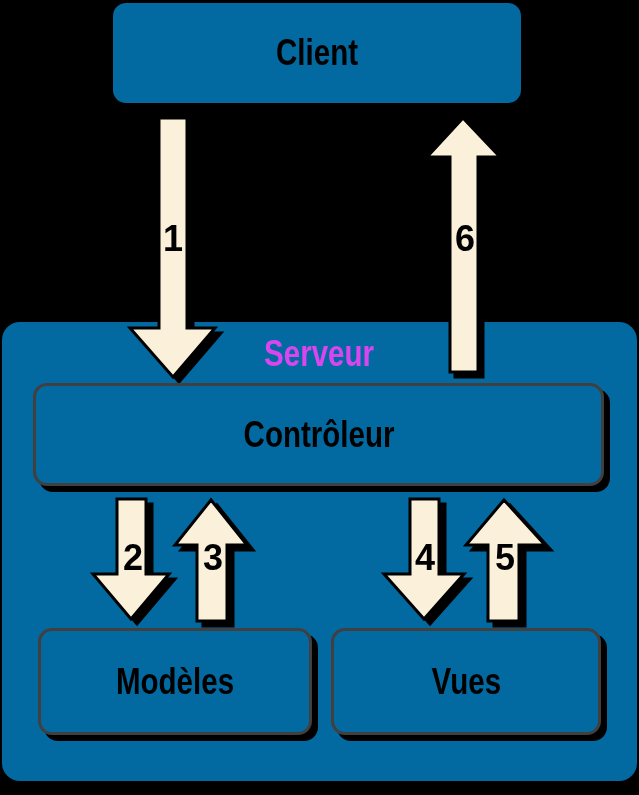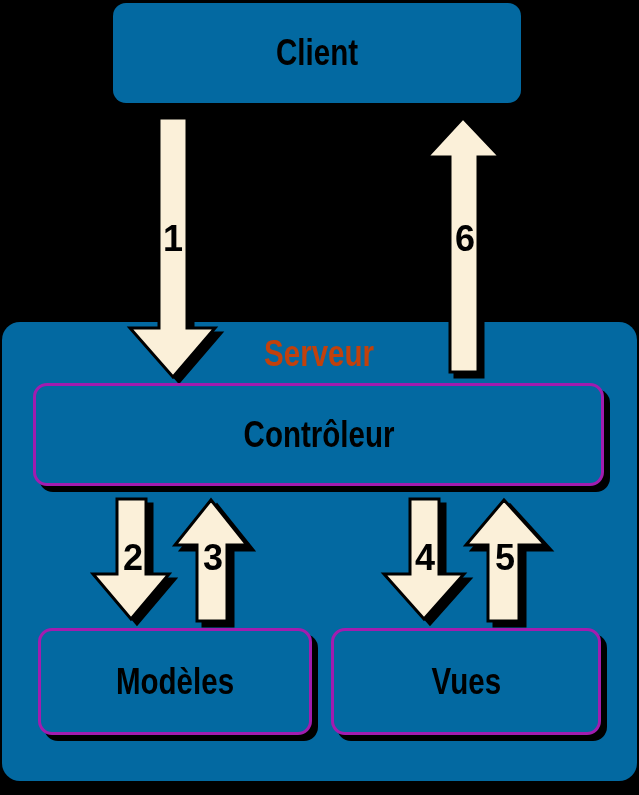"Serveur" .serveur-label { color: #c2410c -> #d946ef }
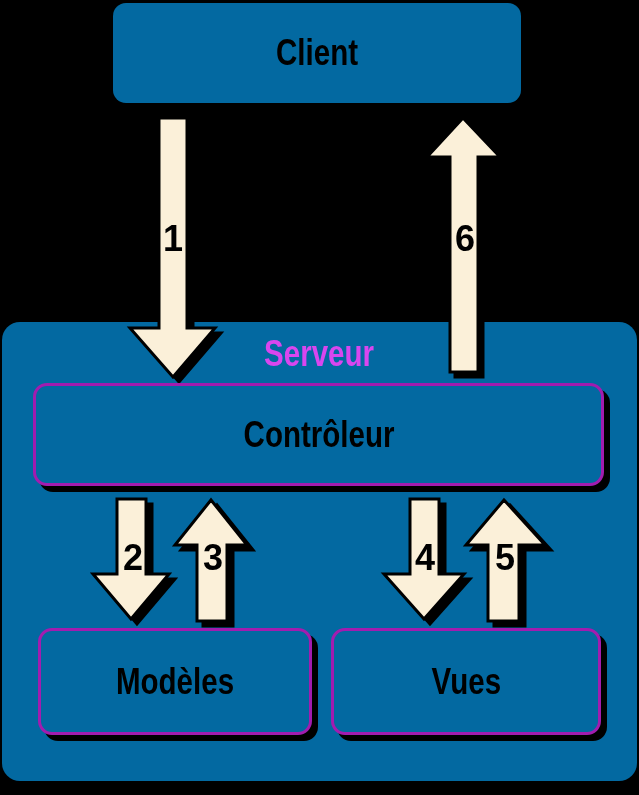"Contrôleur" .bordered { border: 3px solid #a21caf -> 3px solid #404040 }
